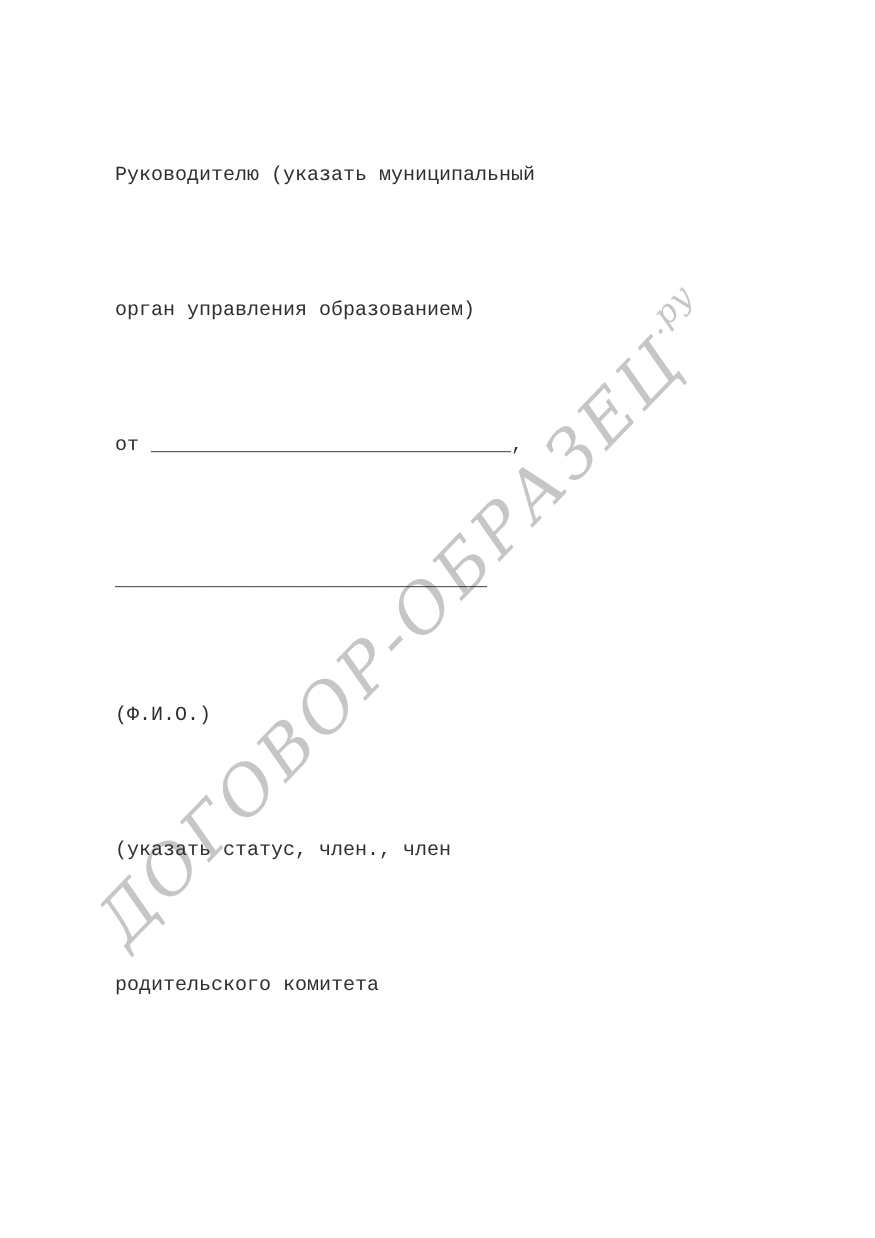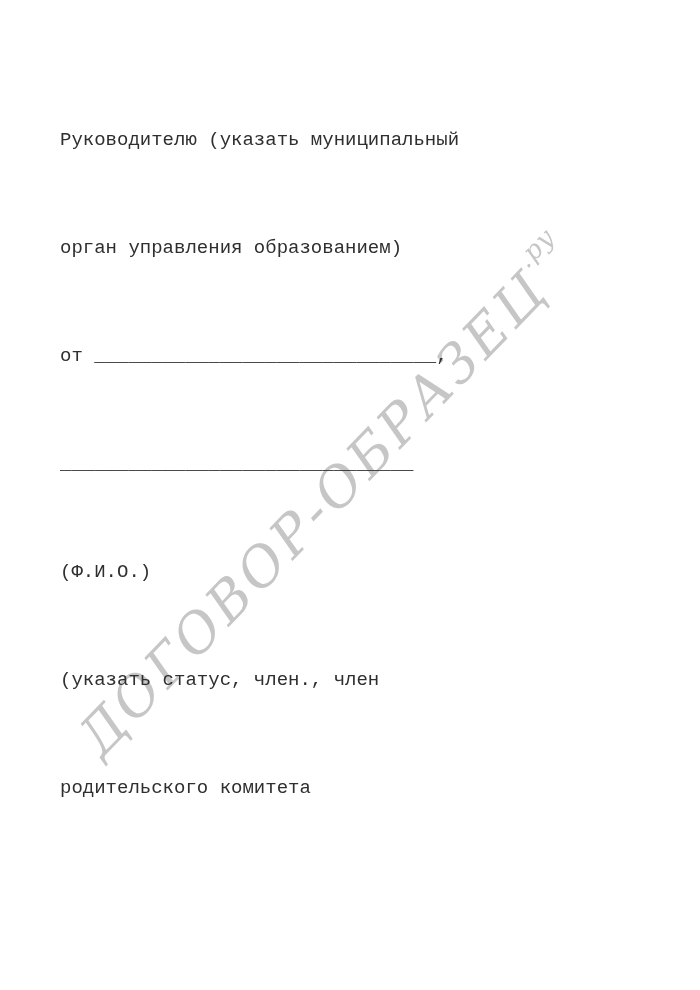"Руководителю (указать муниципальный" .recipient-block { font-size: 19px -> 16px; margin-left: none -> 32px }
